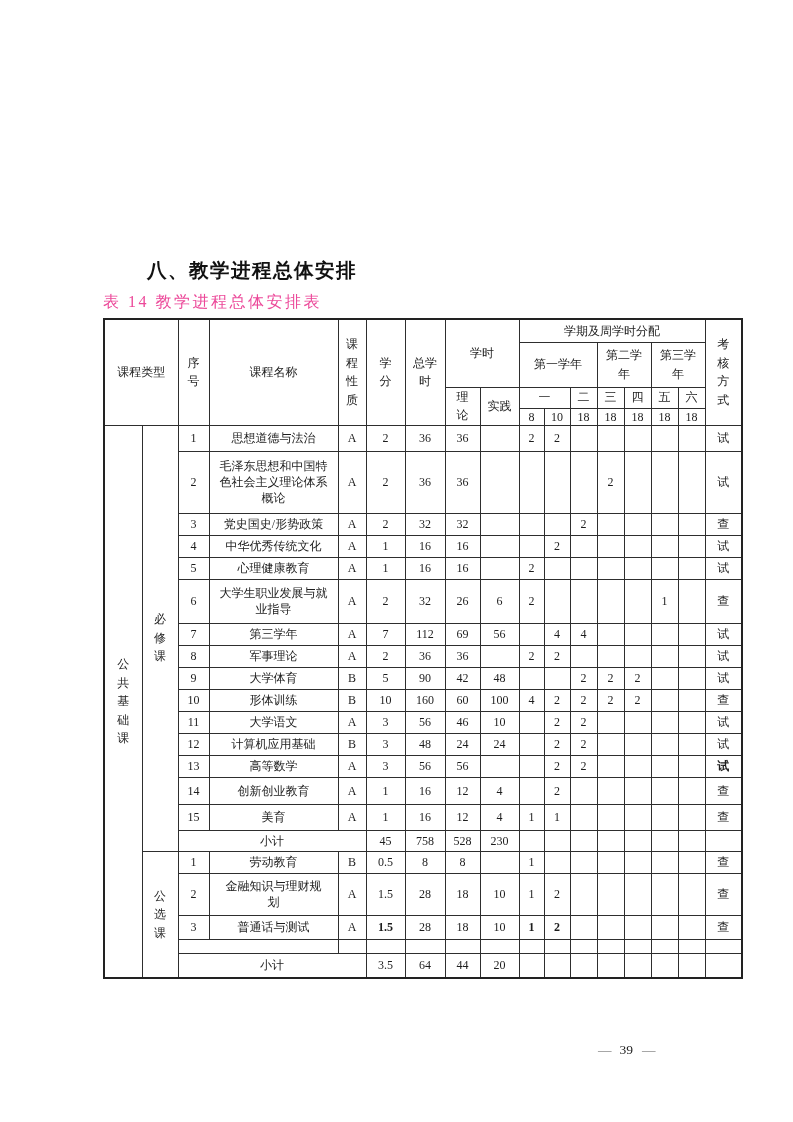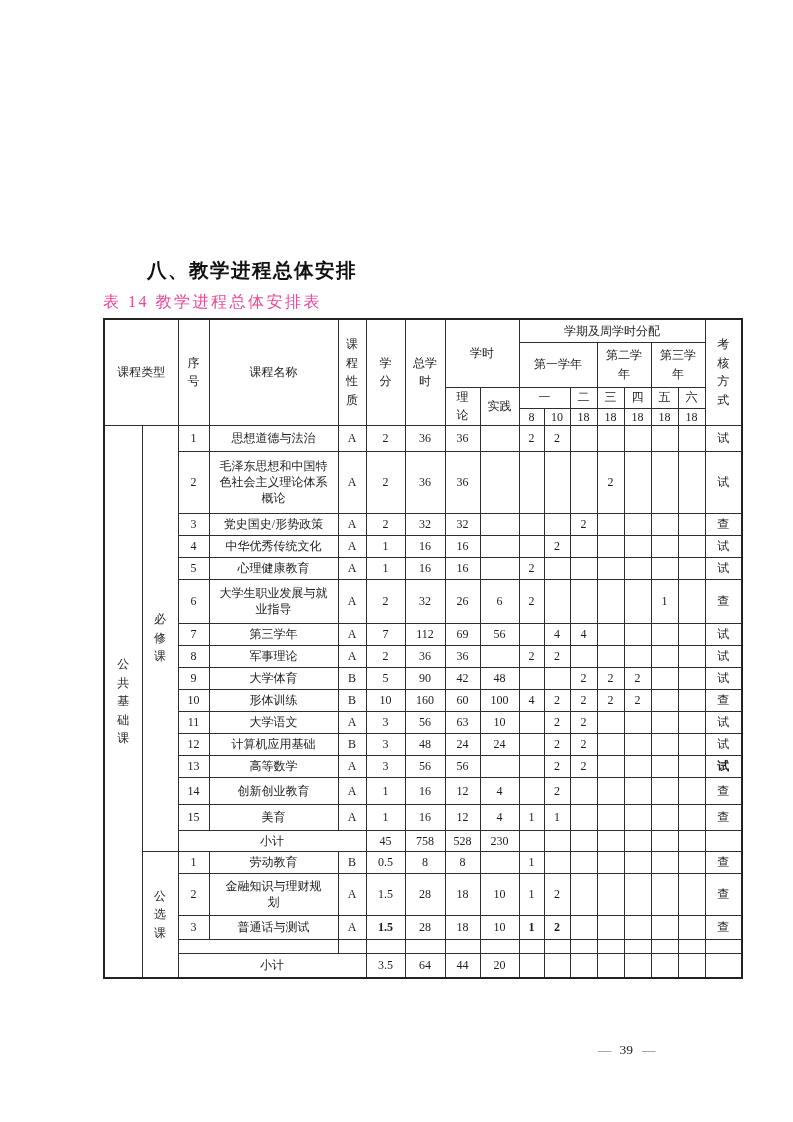"63" td { text: 63 -> 46 }
